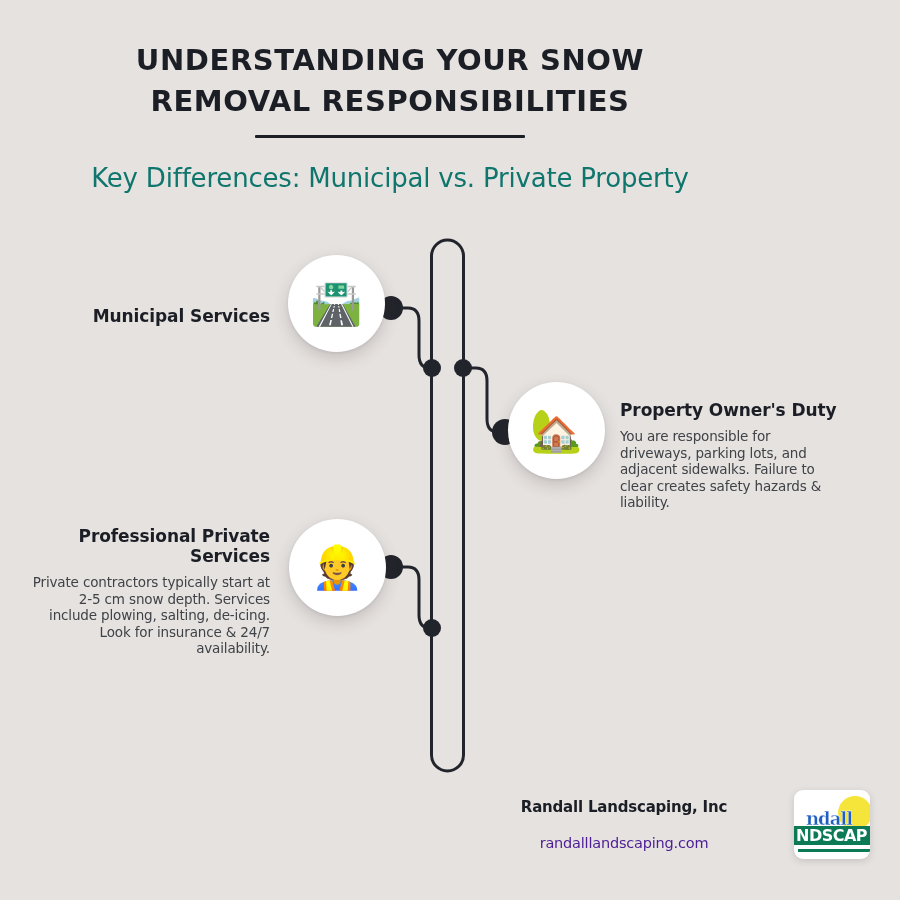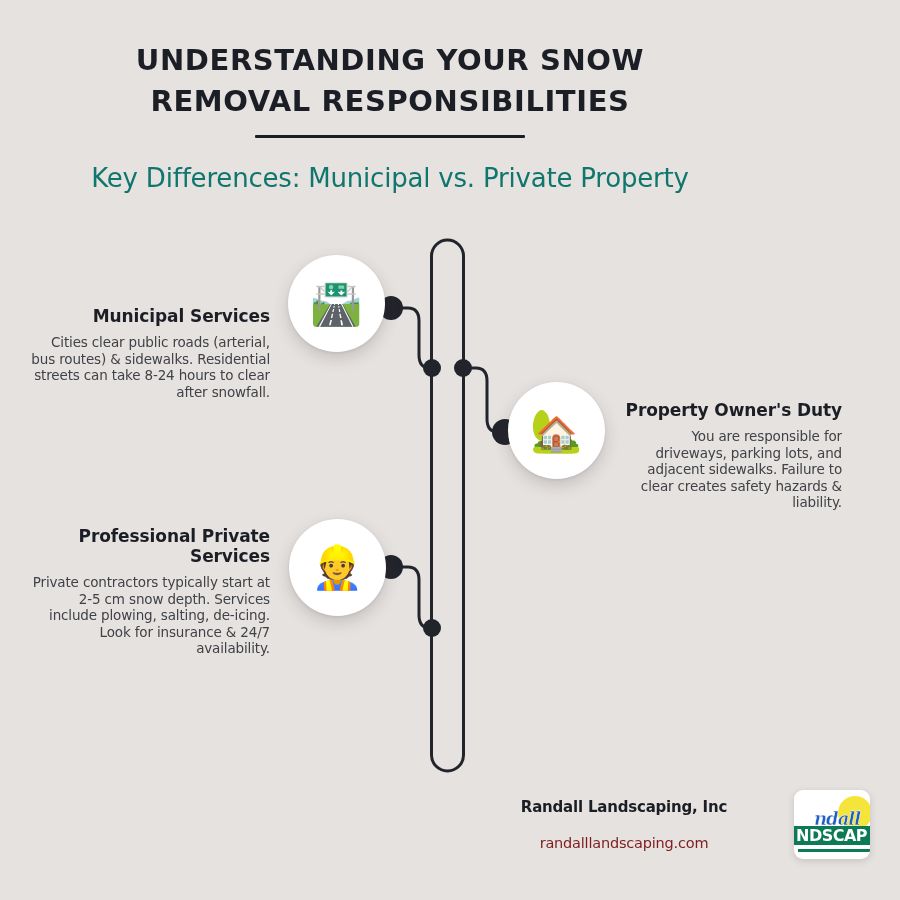"Cities clear public roads (arterial," p { html: <p>Cities clear public roads (arterial, bus routes) &amp; sidewalks. Residential streets can take 8-24 hours to clear after snowfall.</p> -> none }
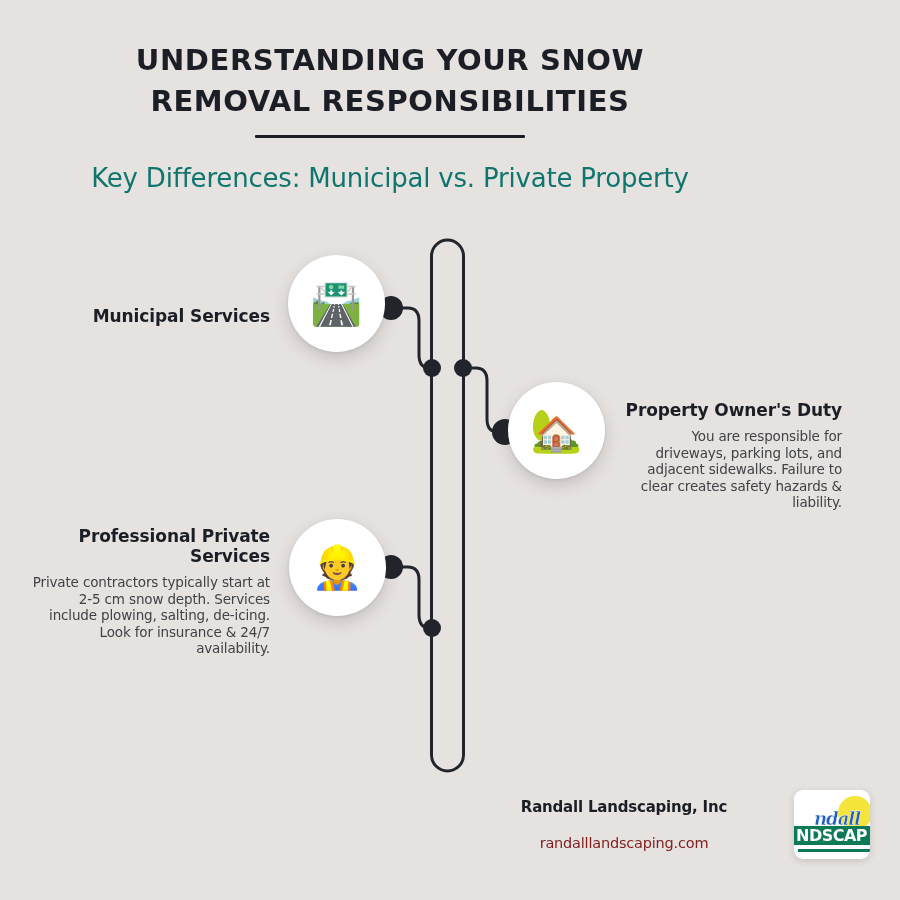"Property Owner's Duty" .block-left-aligned { text-align: right -> left }
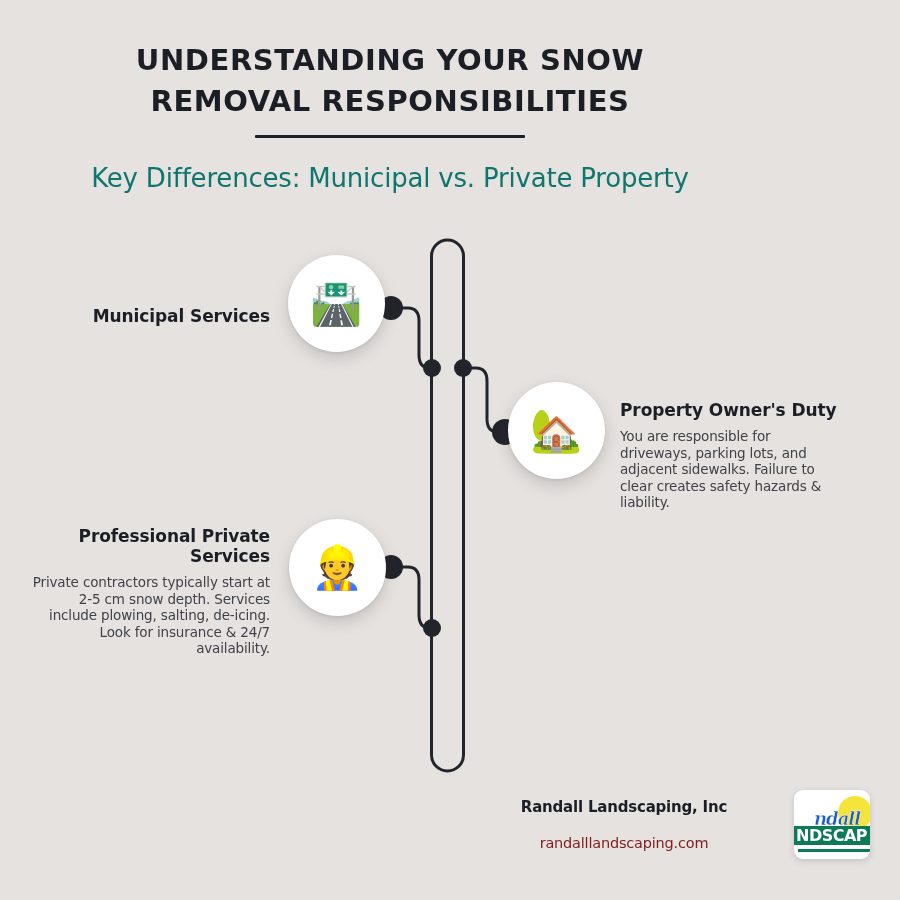"ndall" .logo-script { font-style: italic -> none; left: 20px -> 12px }
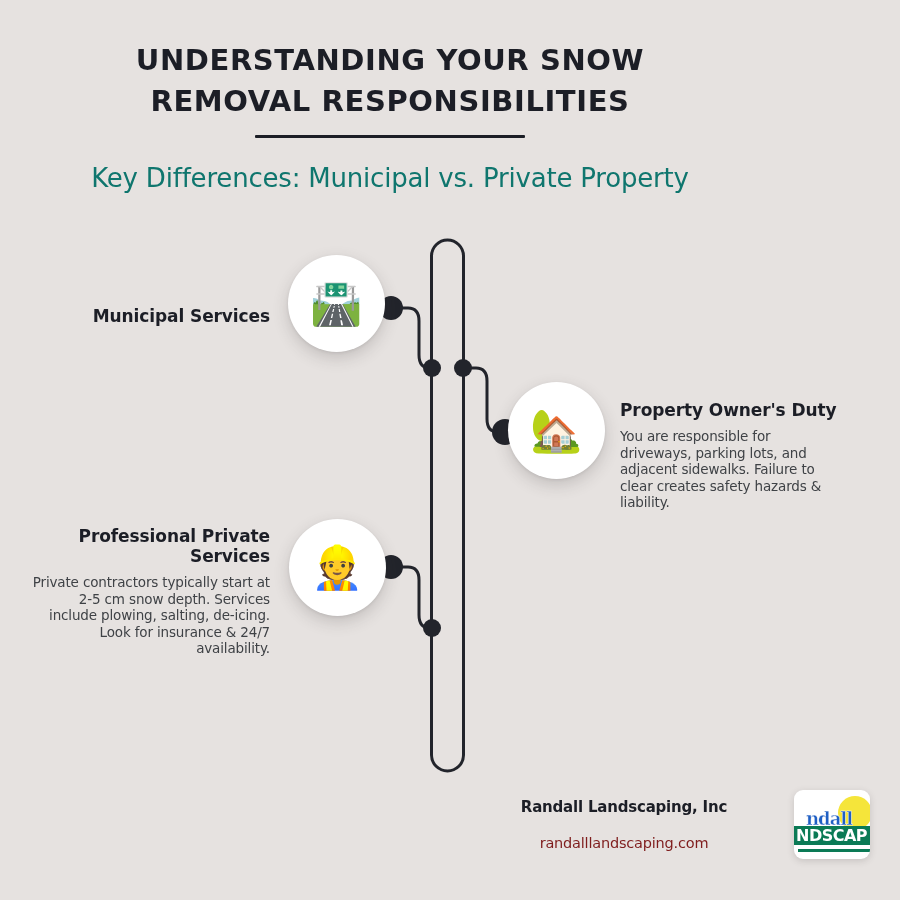"randalllandscaping.com" .footer-url { color: #7f1d1d -> #4c1d95 }
